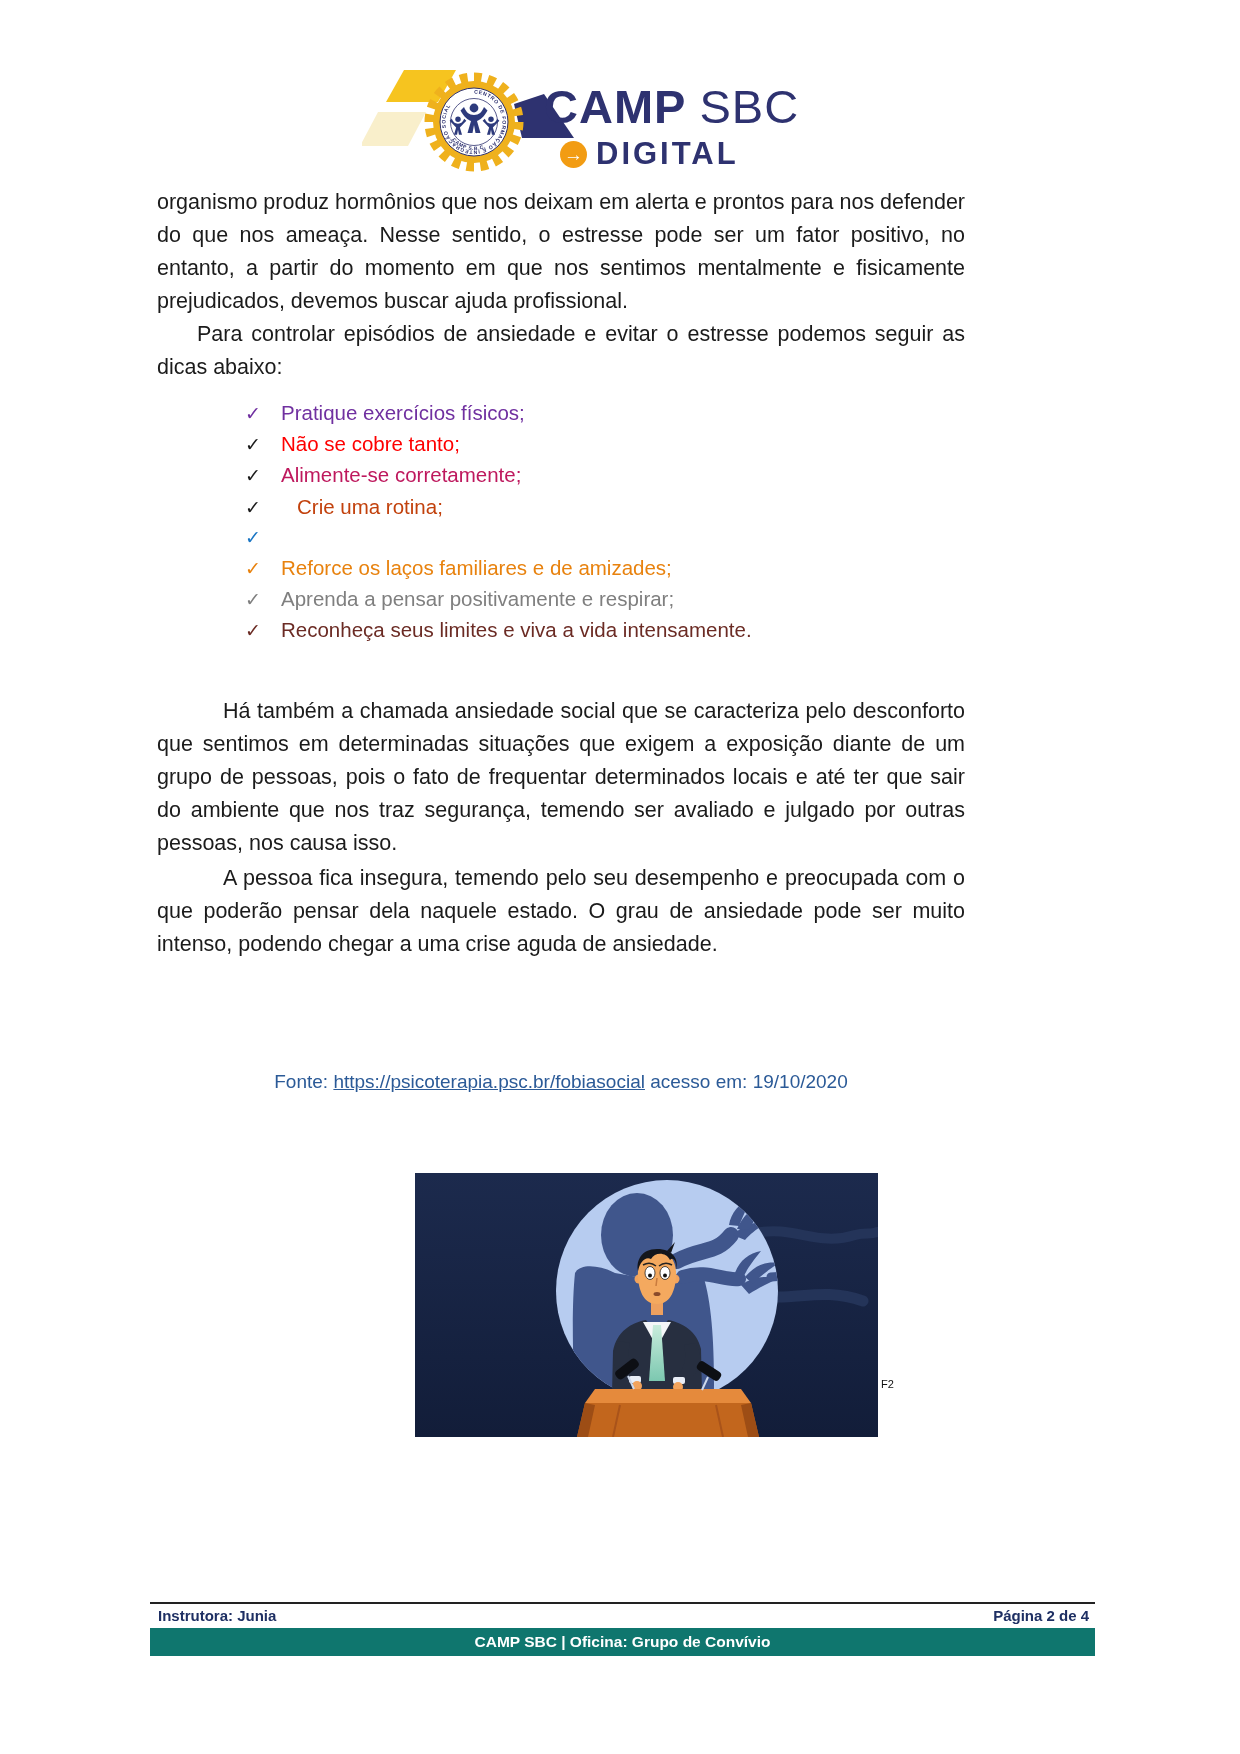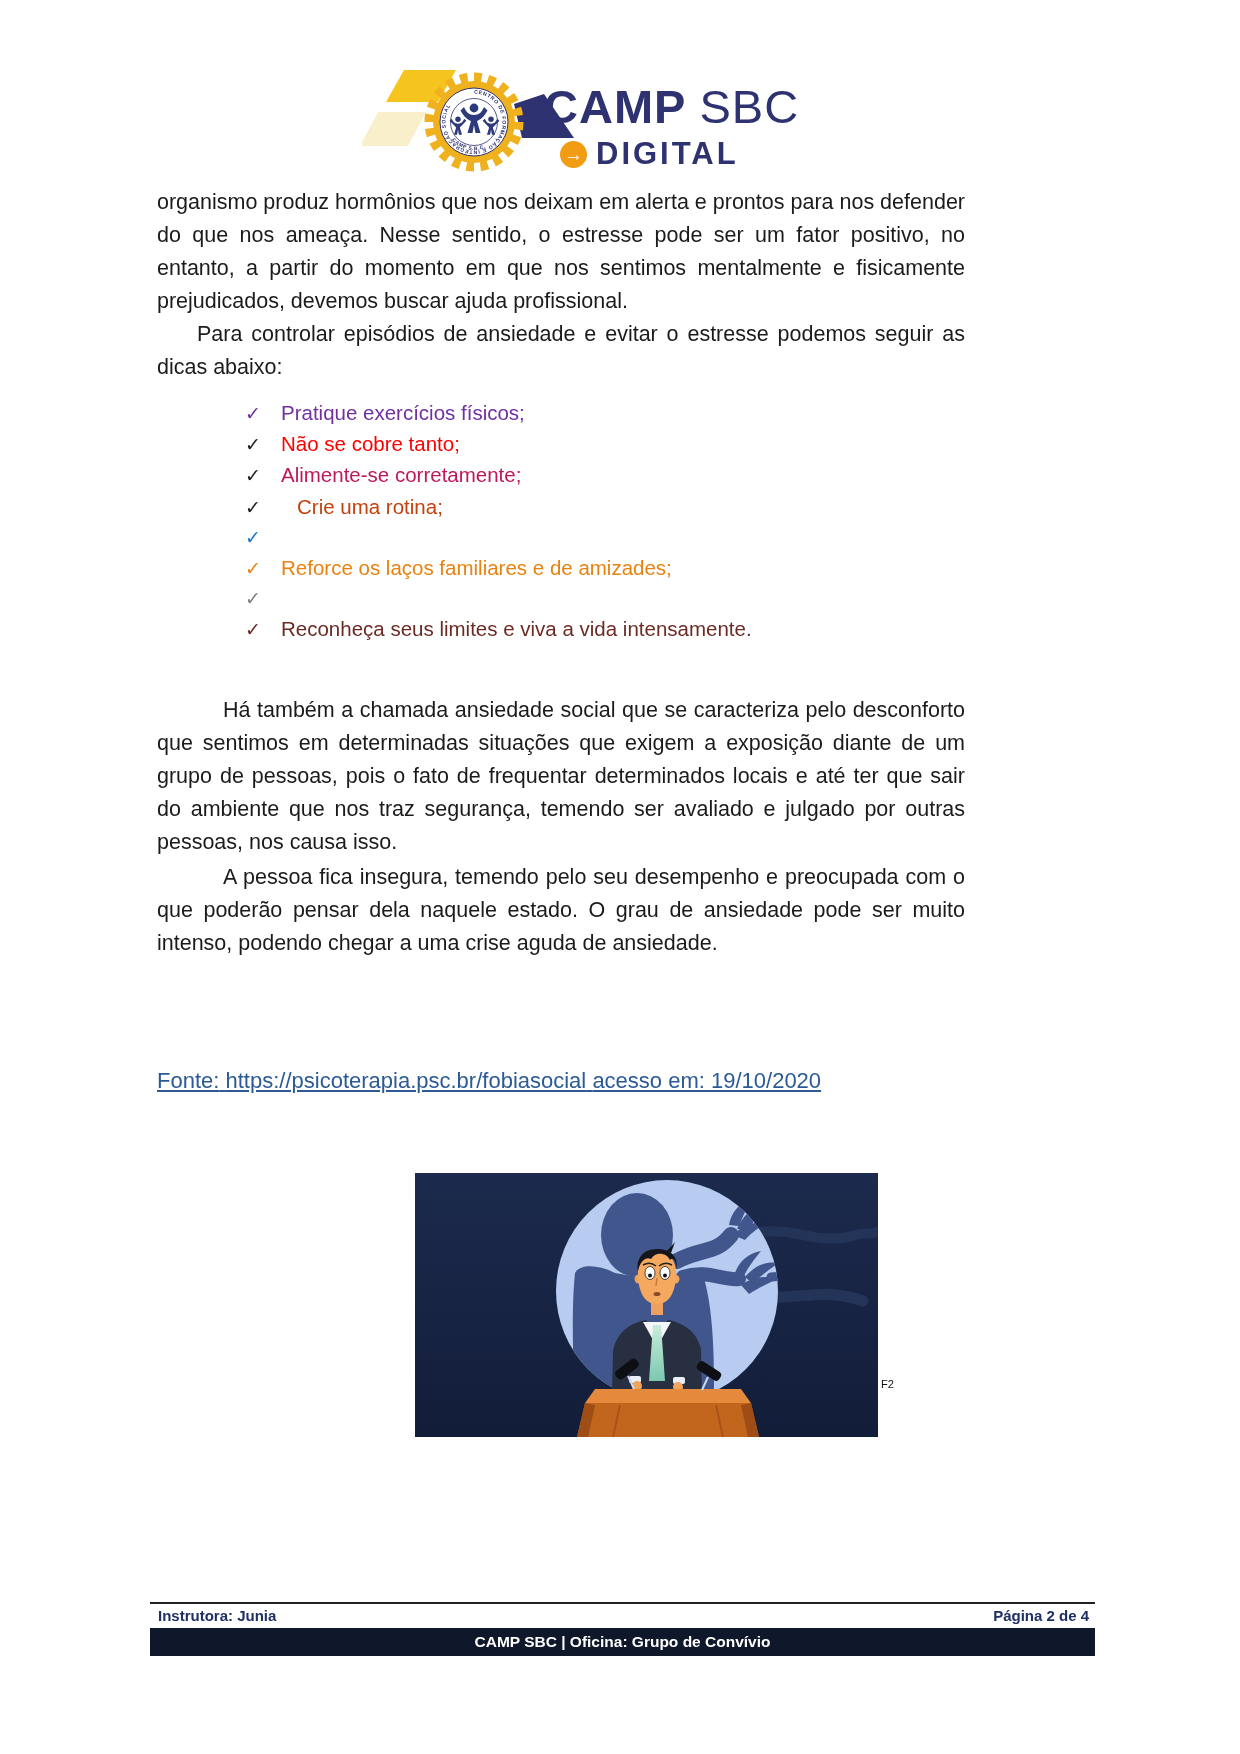"Aprenda a pensar positivamente e" span.txt { html: none -> <span>Aprenda a pensar positivamente e respirar;</span> }
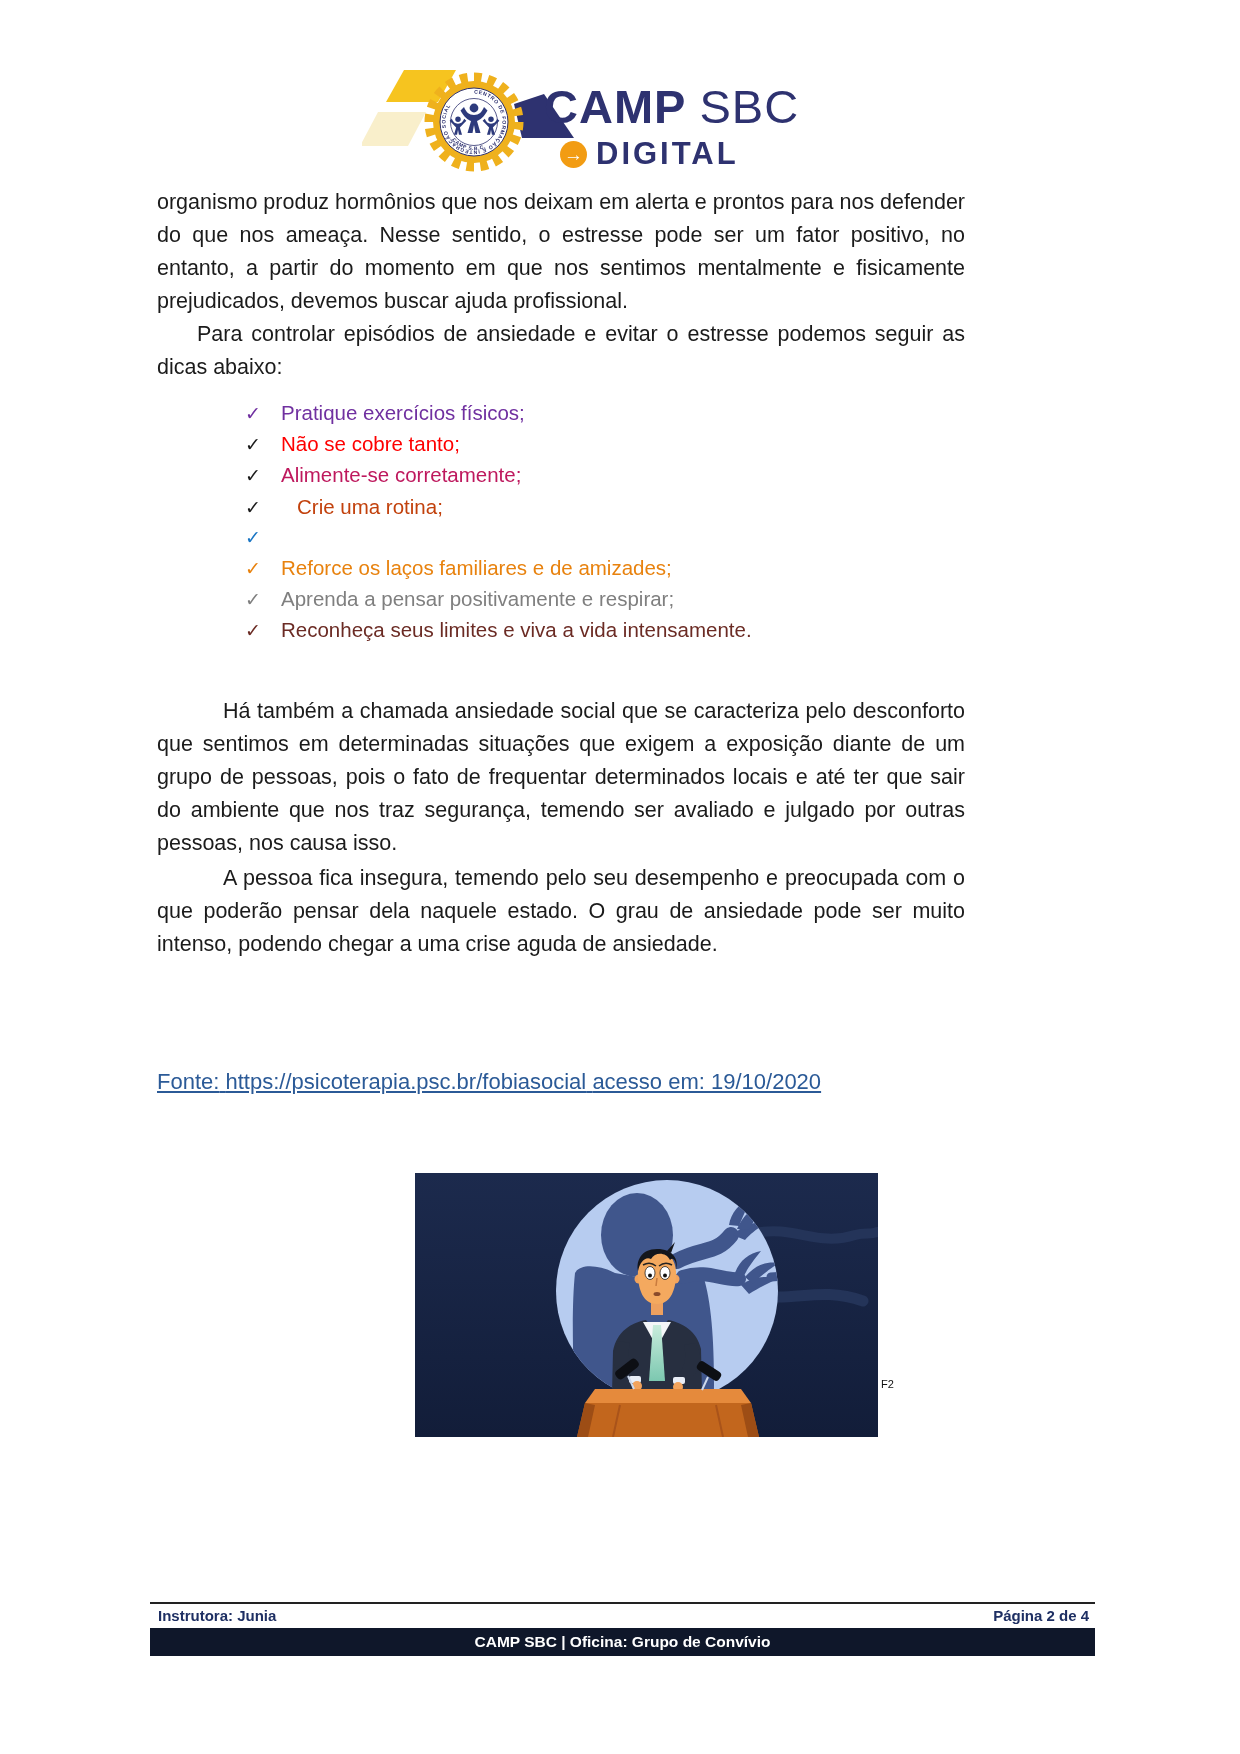"Fonte:" .fonte { font-size: 22px -> 19px; text-align: left -> center; text-decoration: underline -> none }
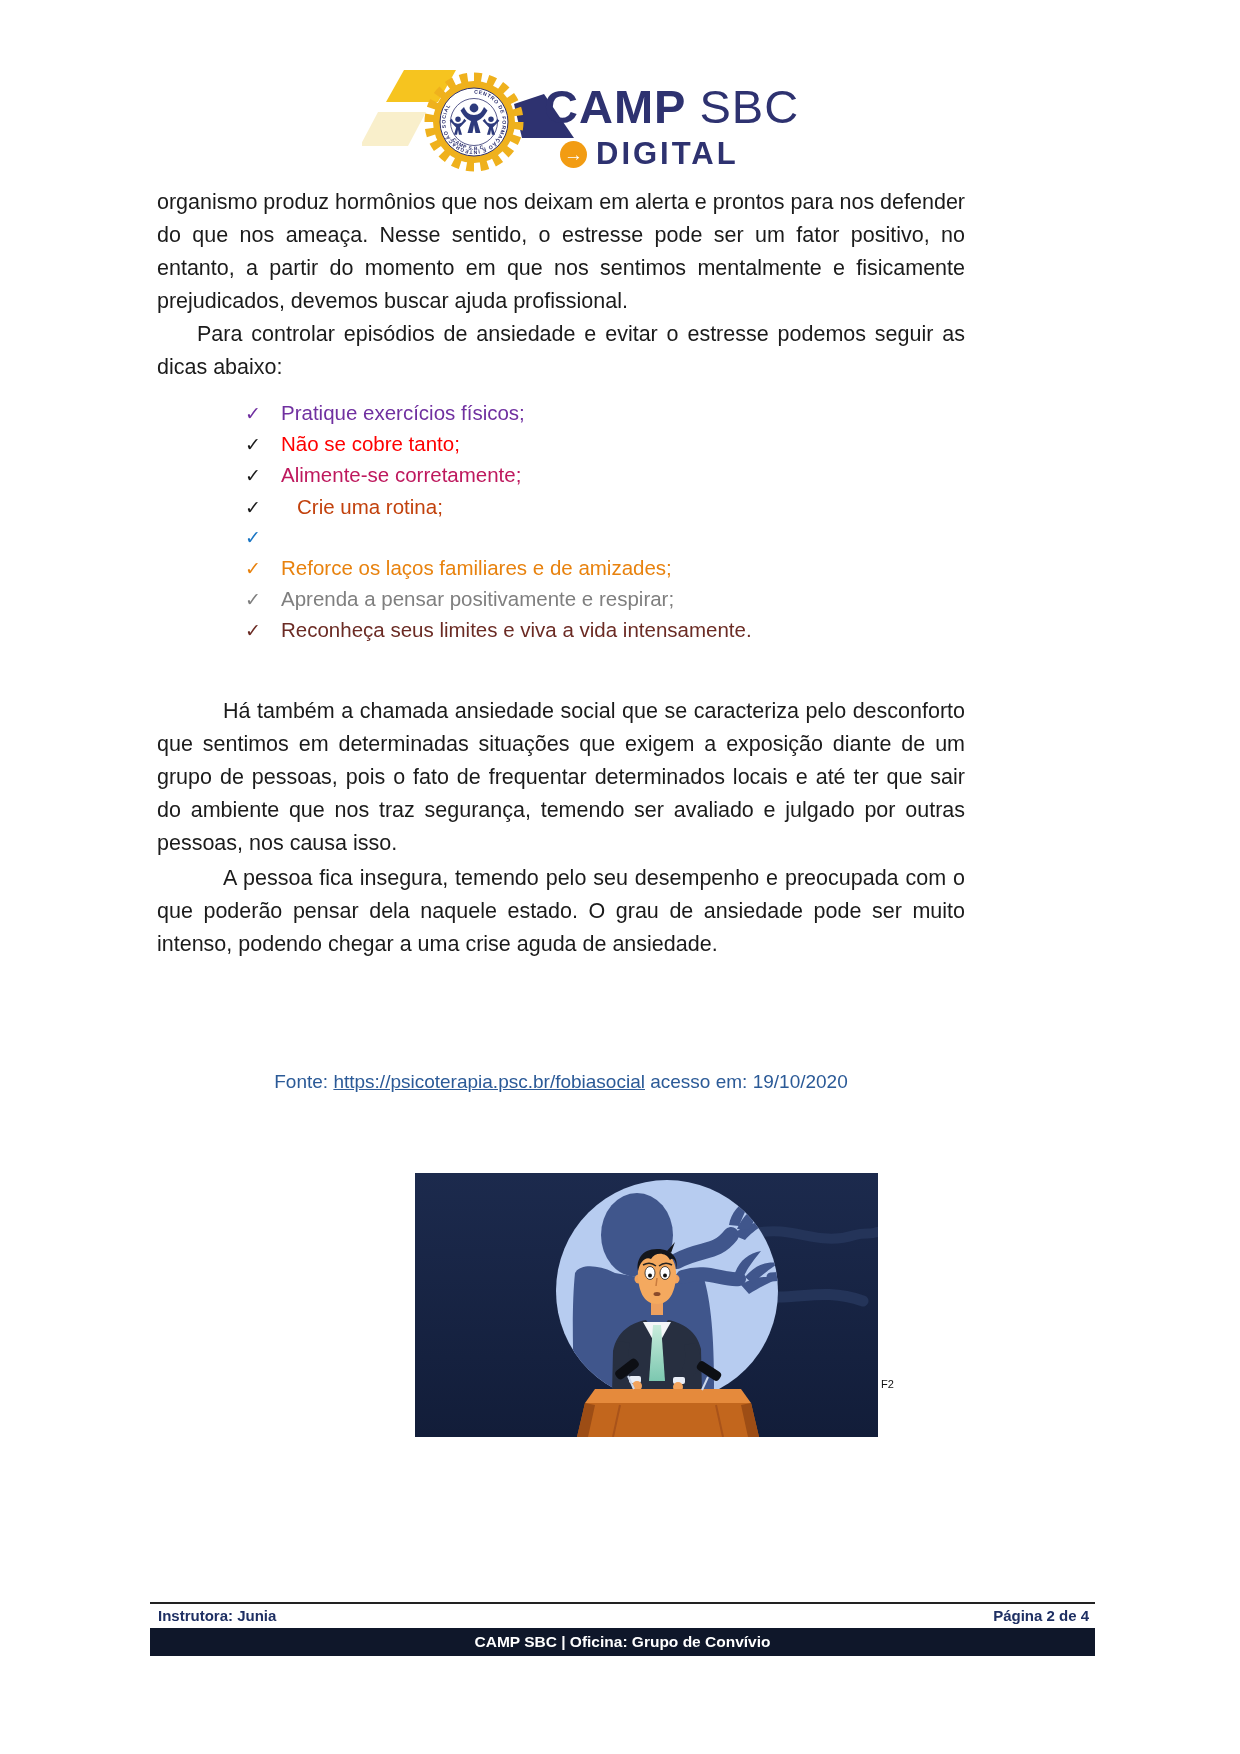"CAMP SBC | Oficina: Grupo" div.footer-bar { background: #0f172a -> #0f766e }
